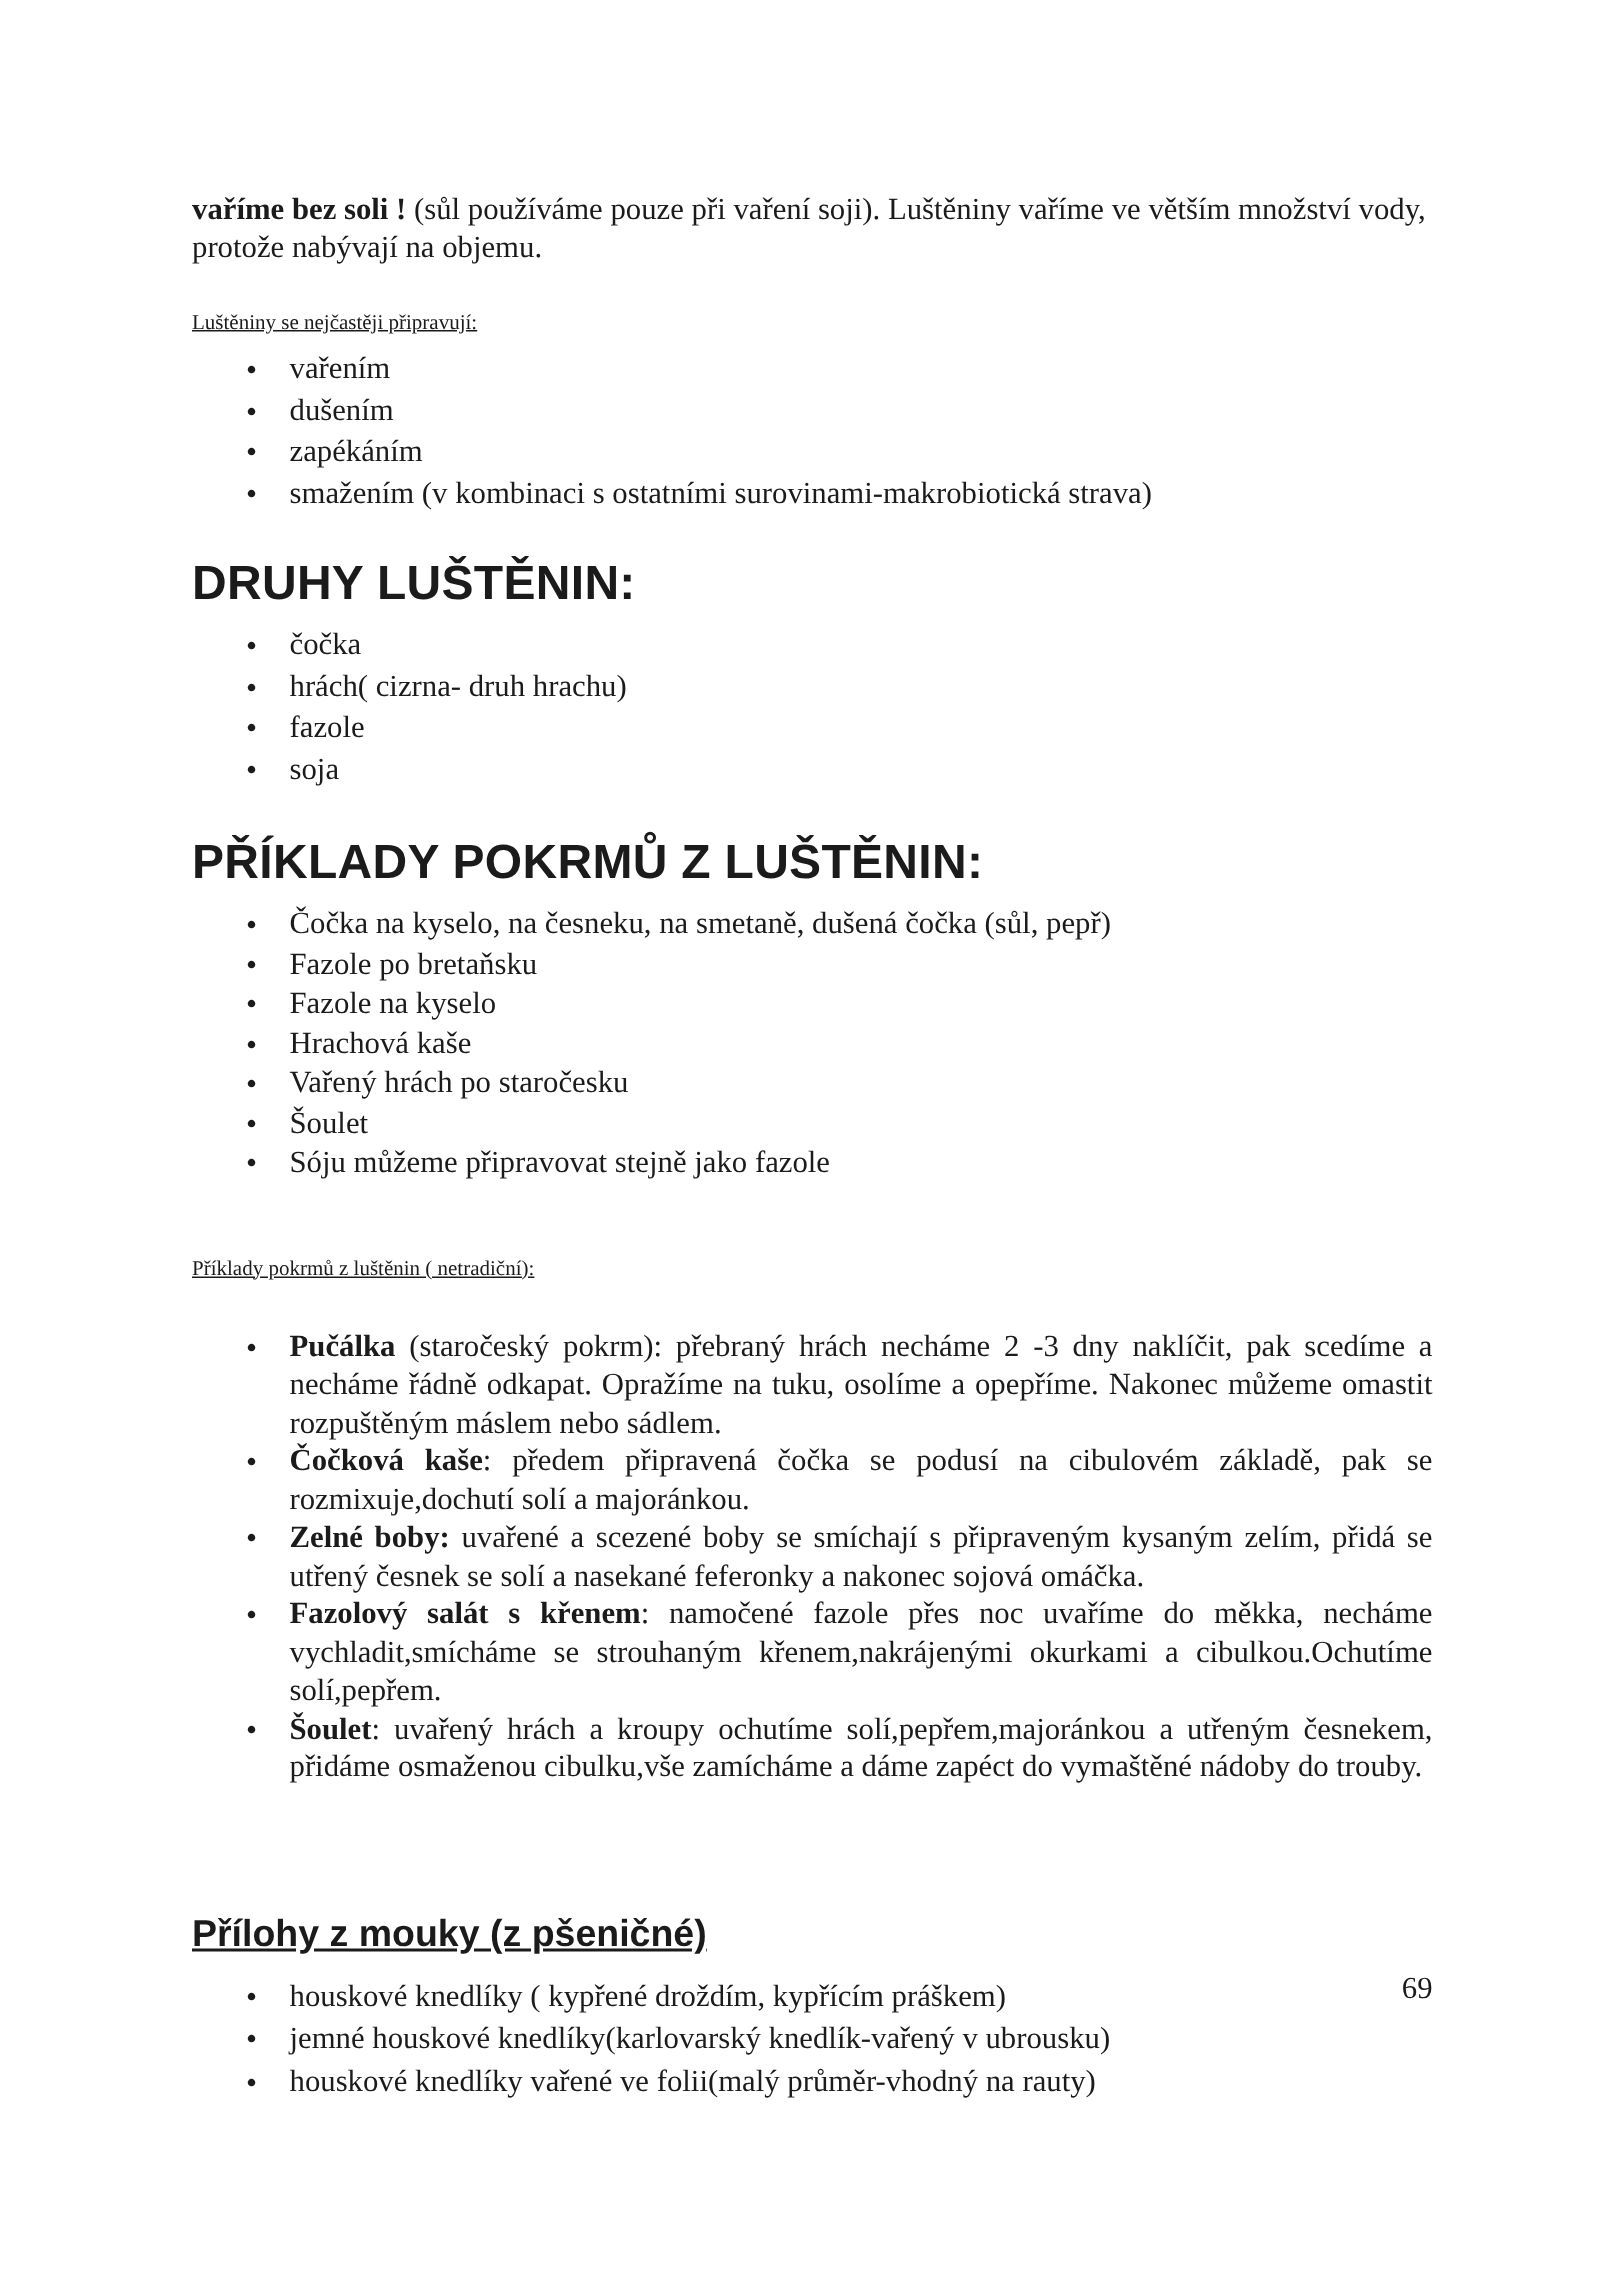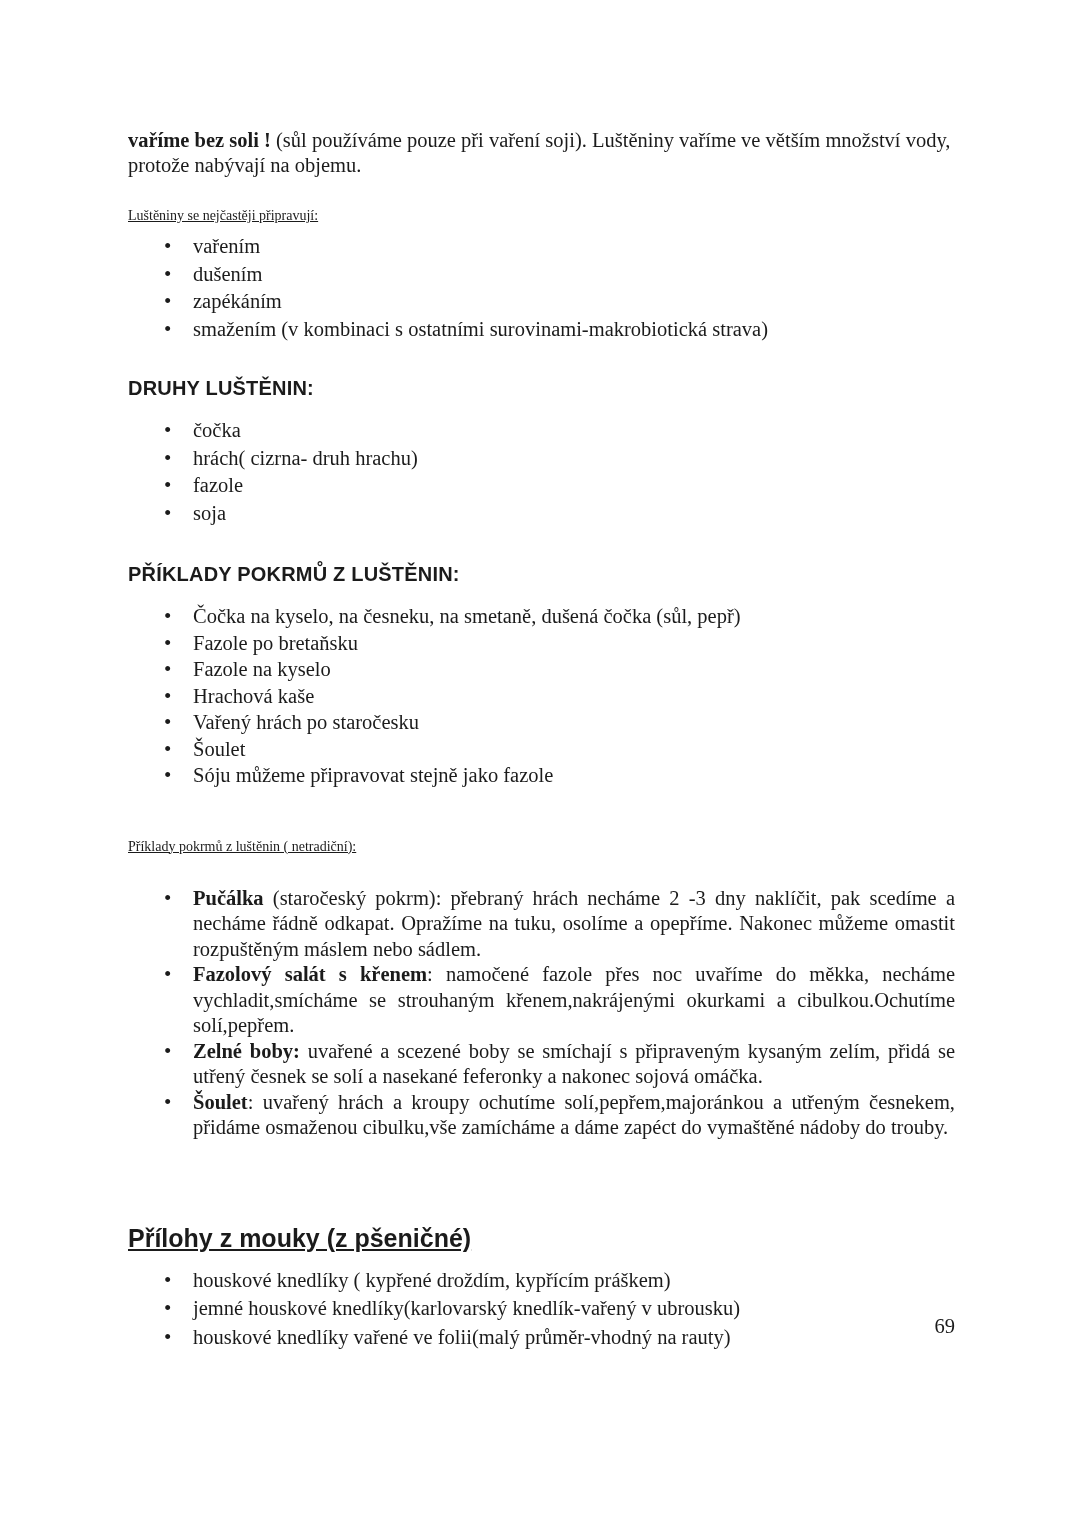"DRUHY LUŠTĚNIN:" h2.sans-heading { font-size: 20px -> 32px }
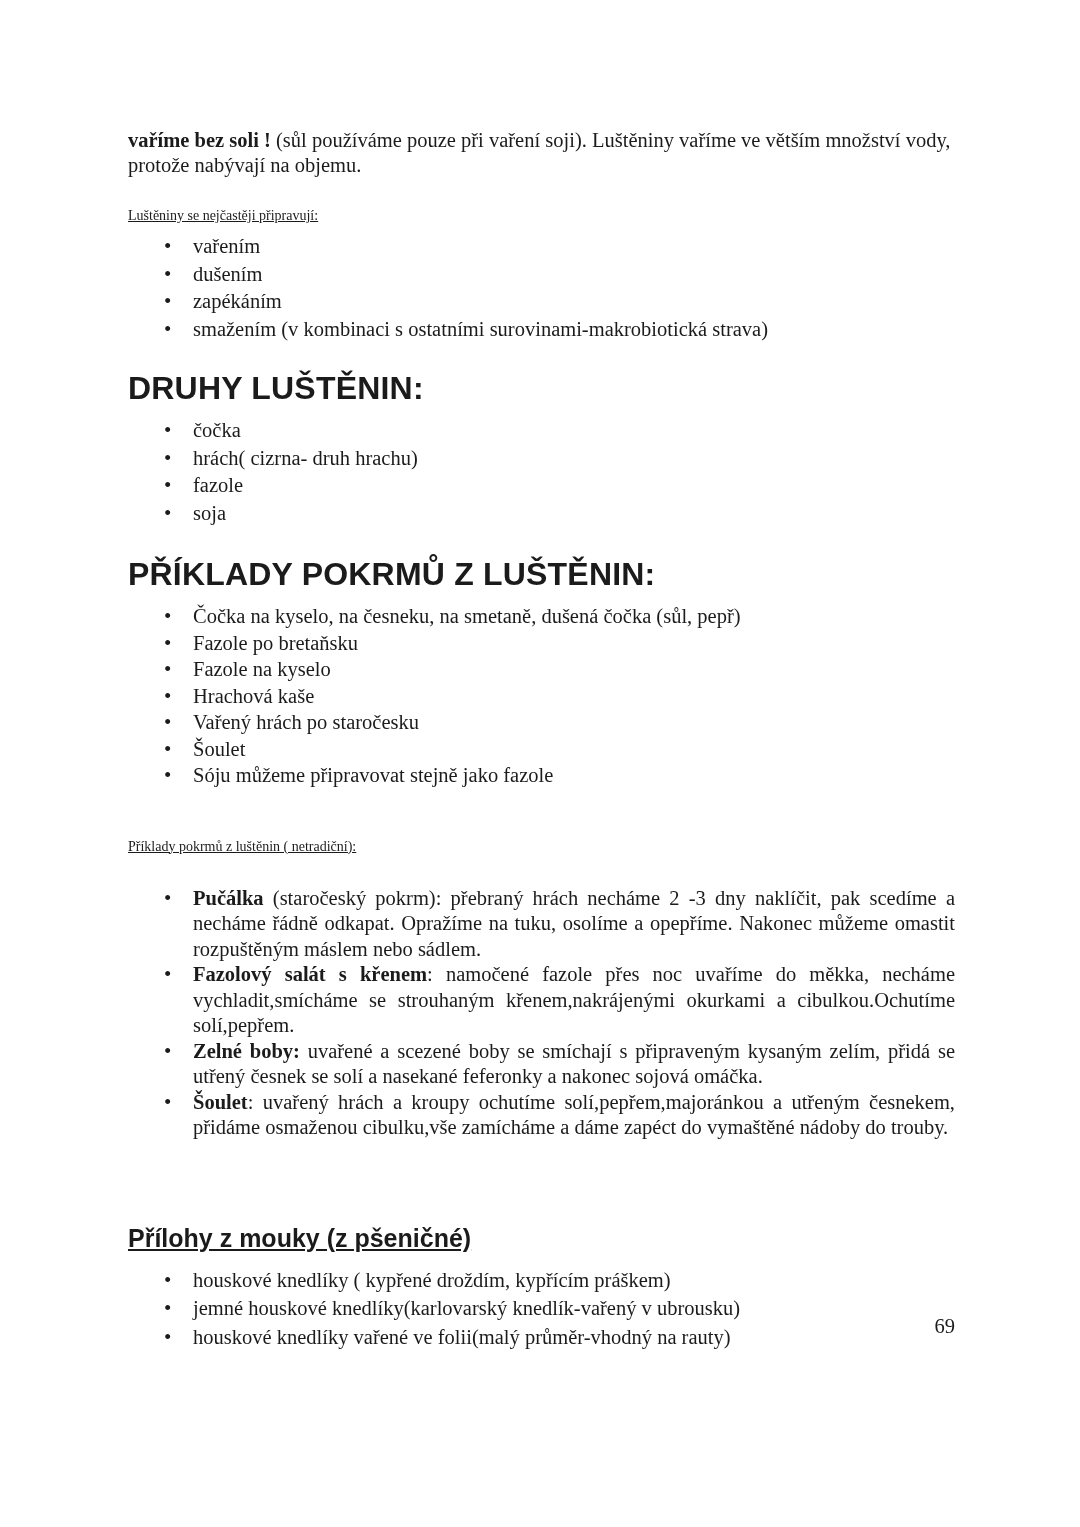"Čočková kaše: předem připravená čočka" li { html: none -> <li><span>Čočková kaše</span><span>: předem připravená čočka se podusí na cibulovém základě, pak se rozmixuje,dochutí solí a majoránkou.</span></li> }
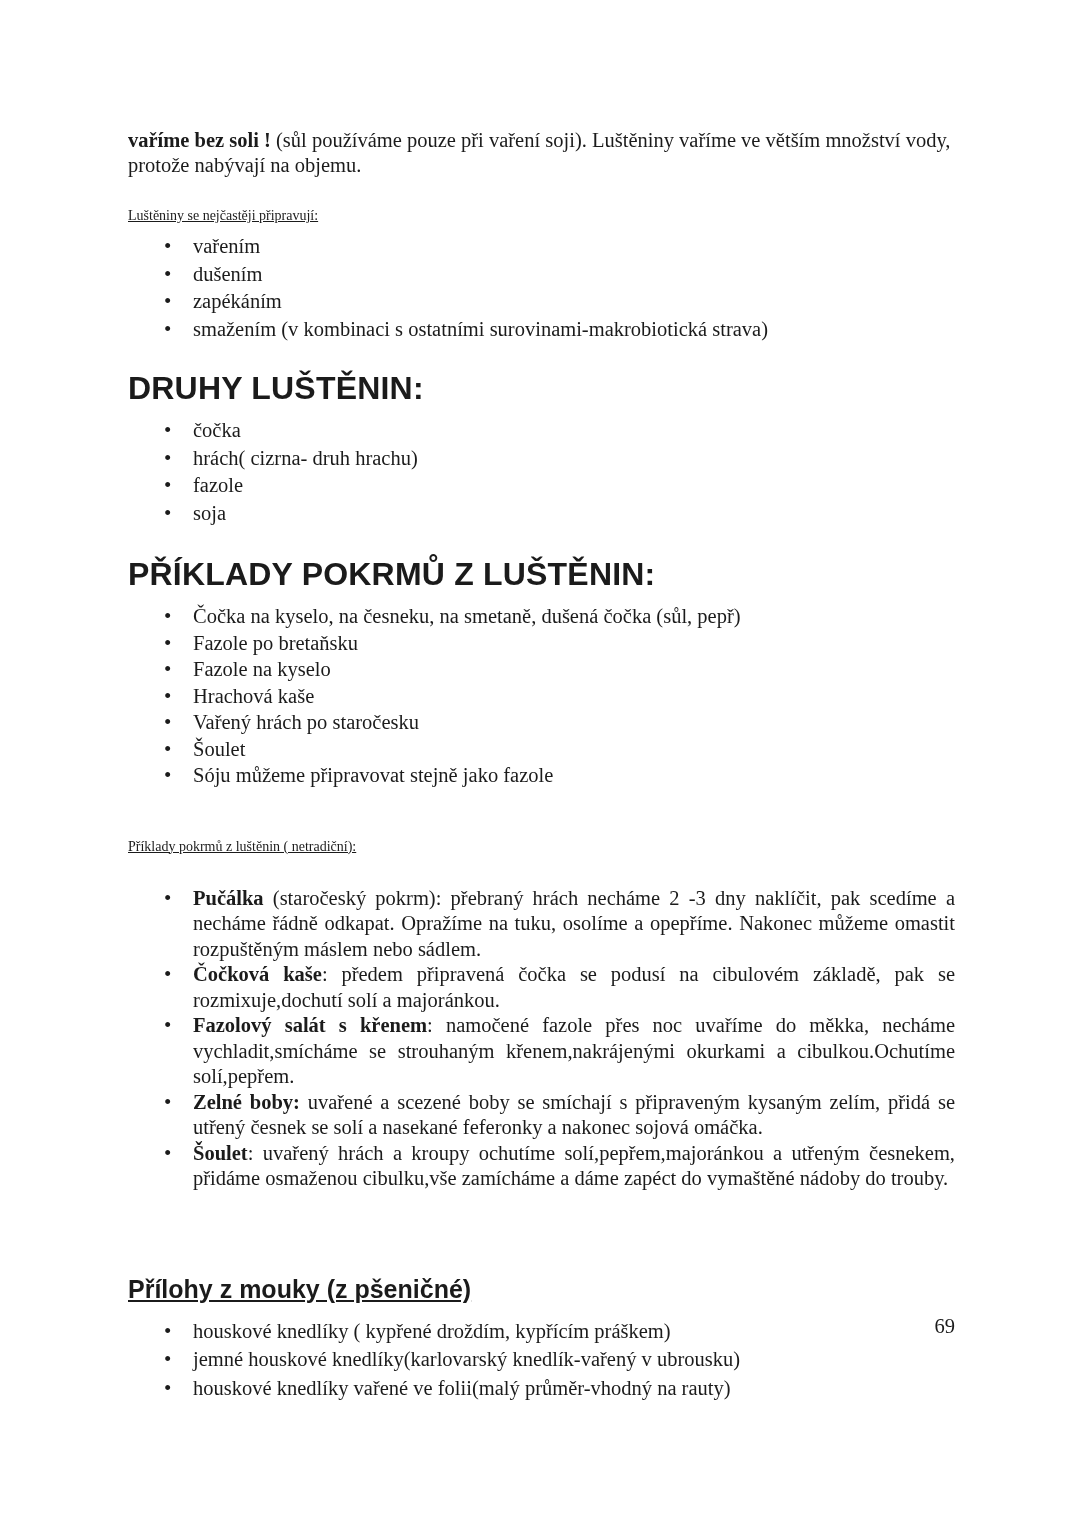"Fazolový salát s křenem: namočené" li { order: before "Zelné boby: uvařené a scezené" -> after "Zelné boby: uvařené a scezené" }
